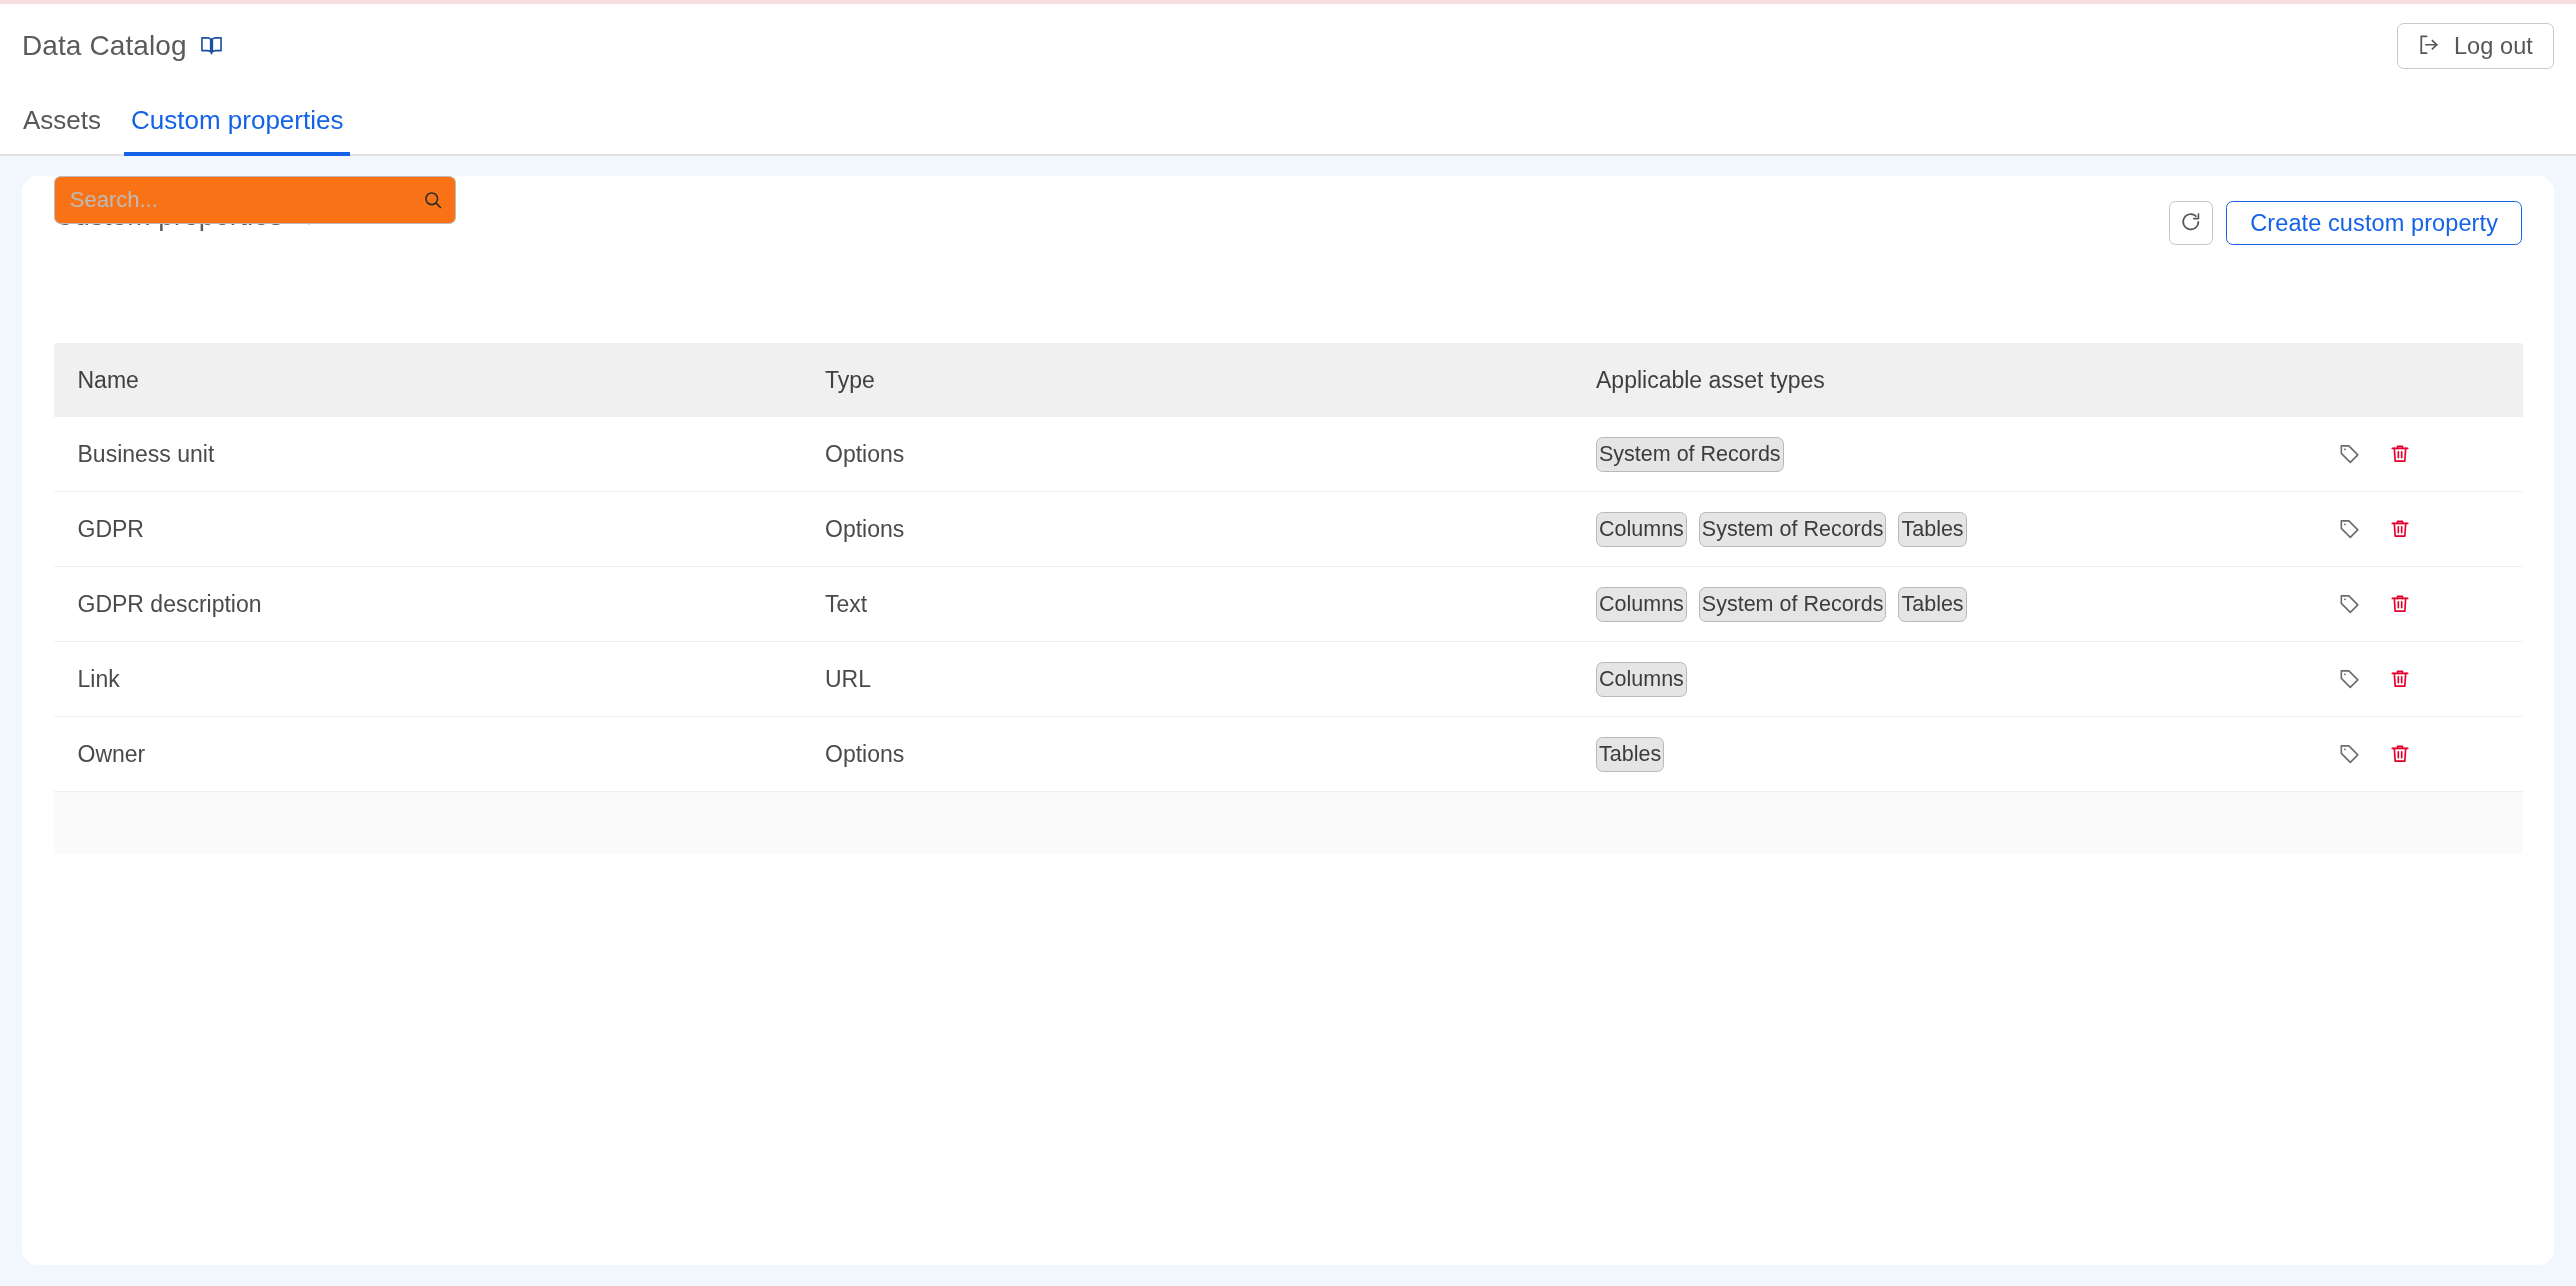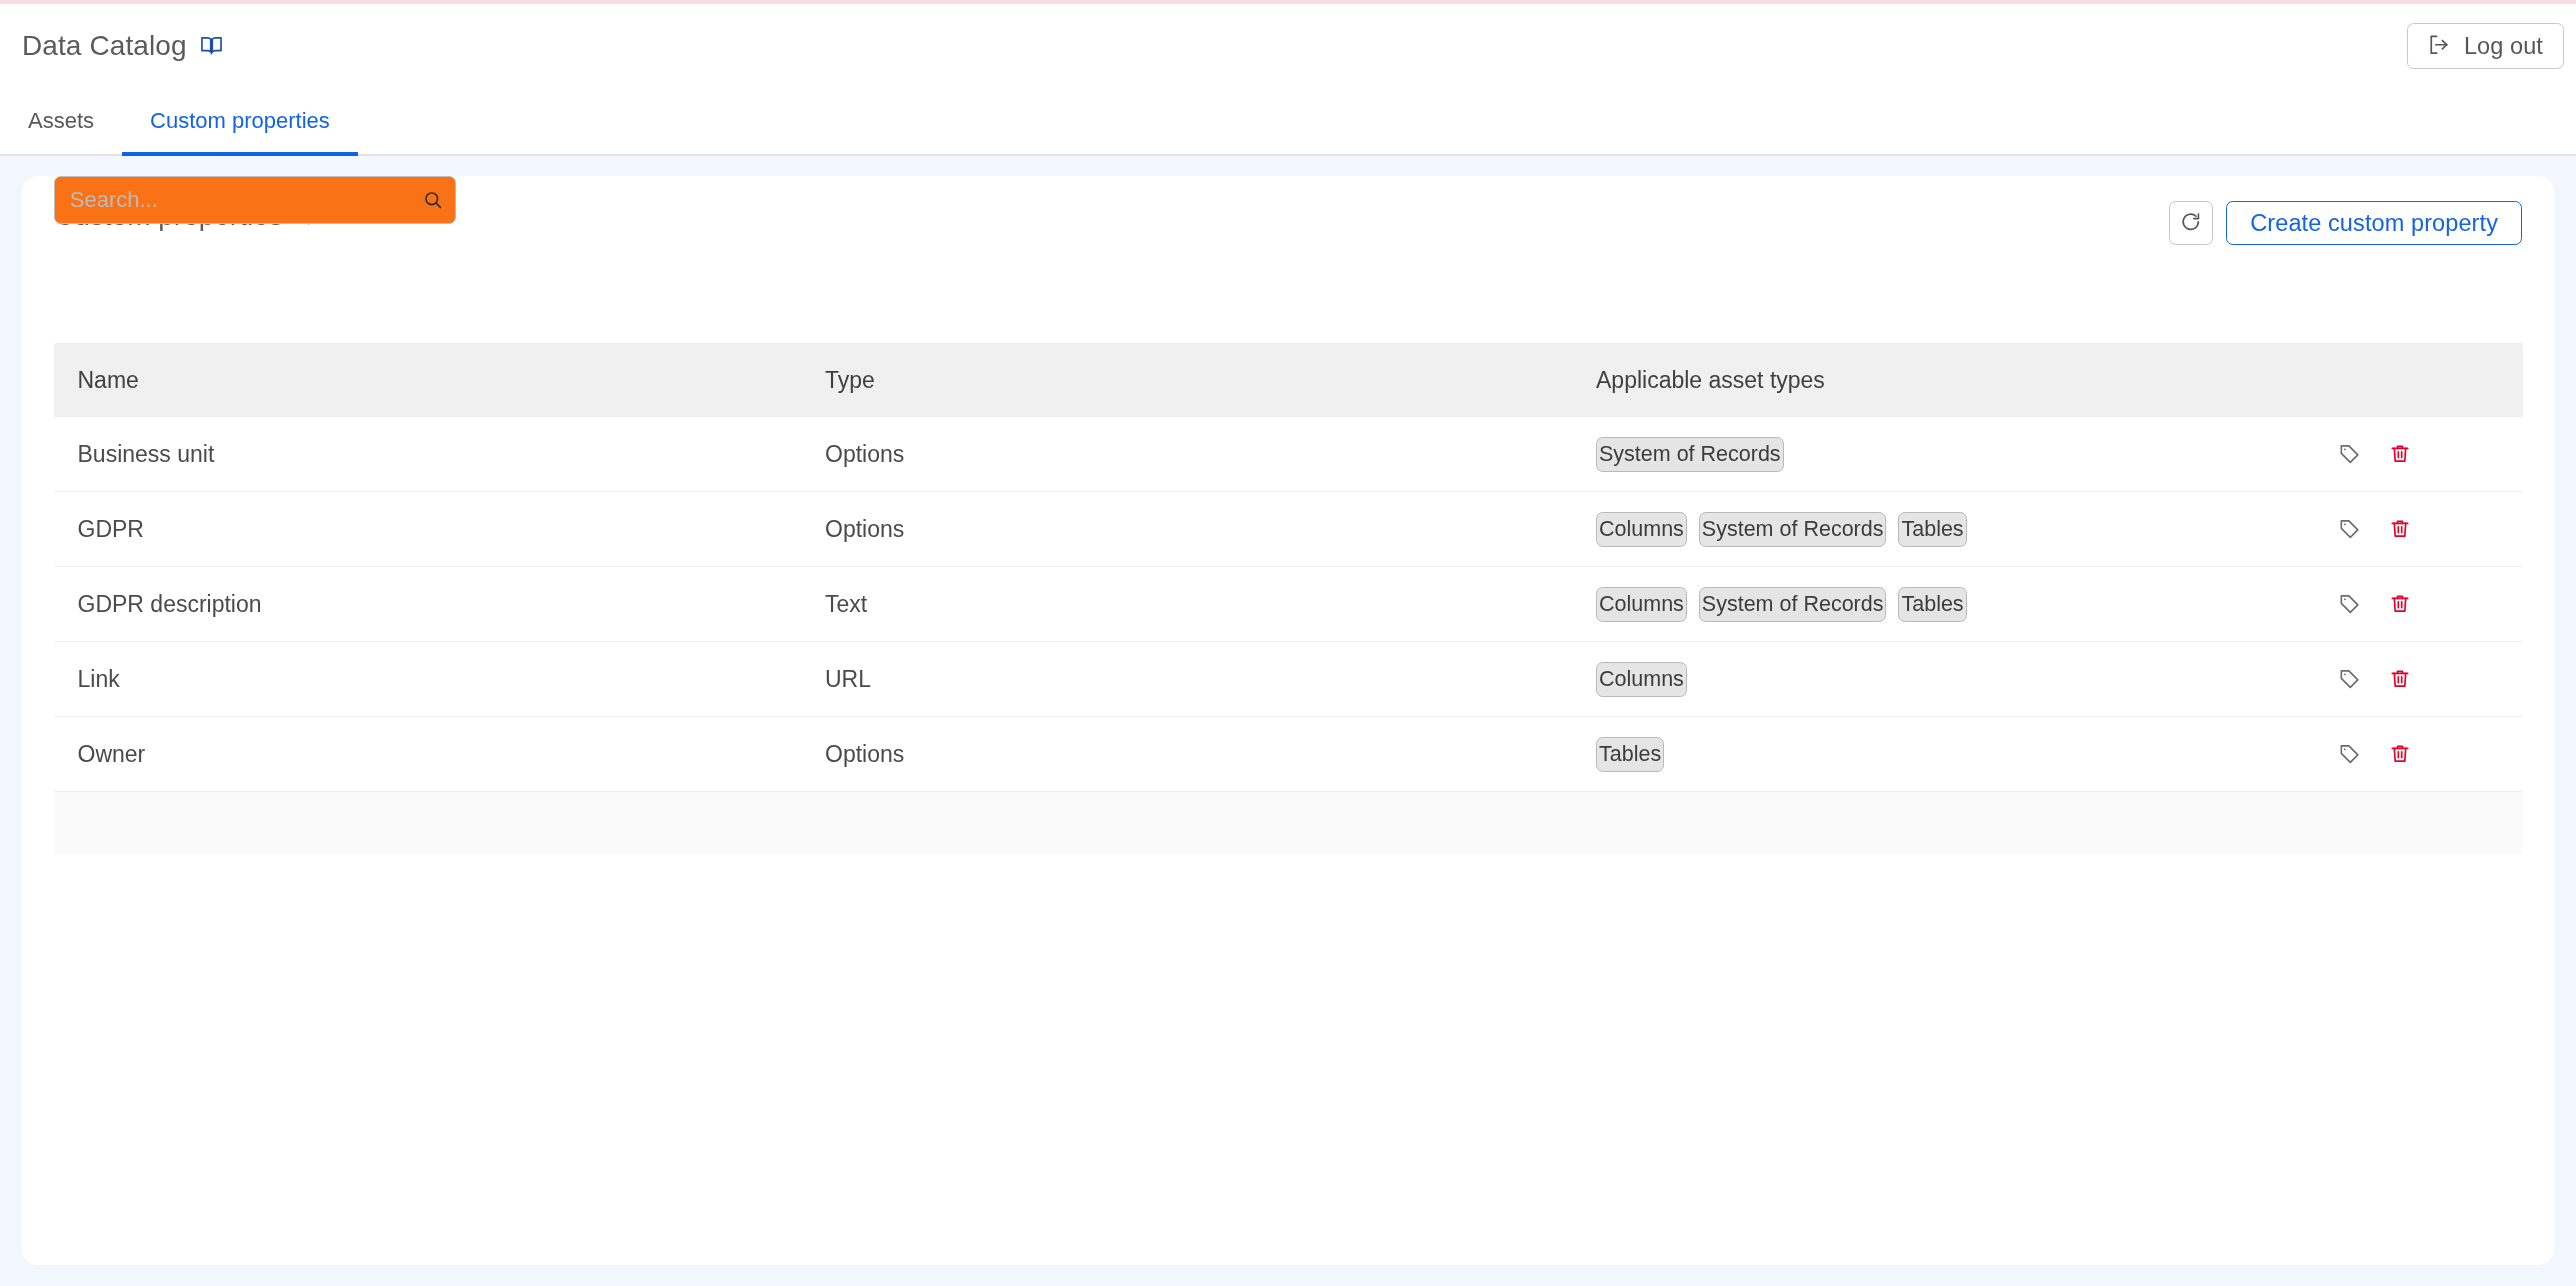"Log out" .logout-btn { right: 12px -> 22px }
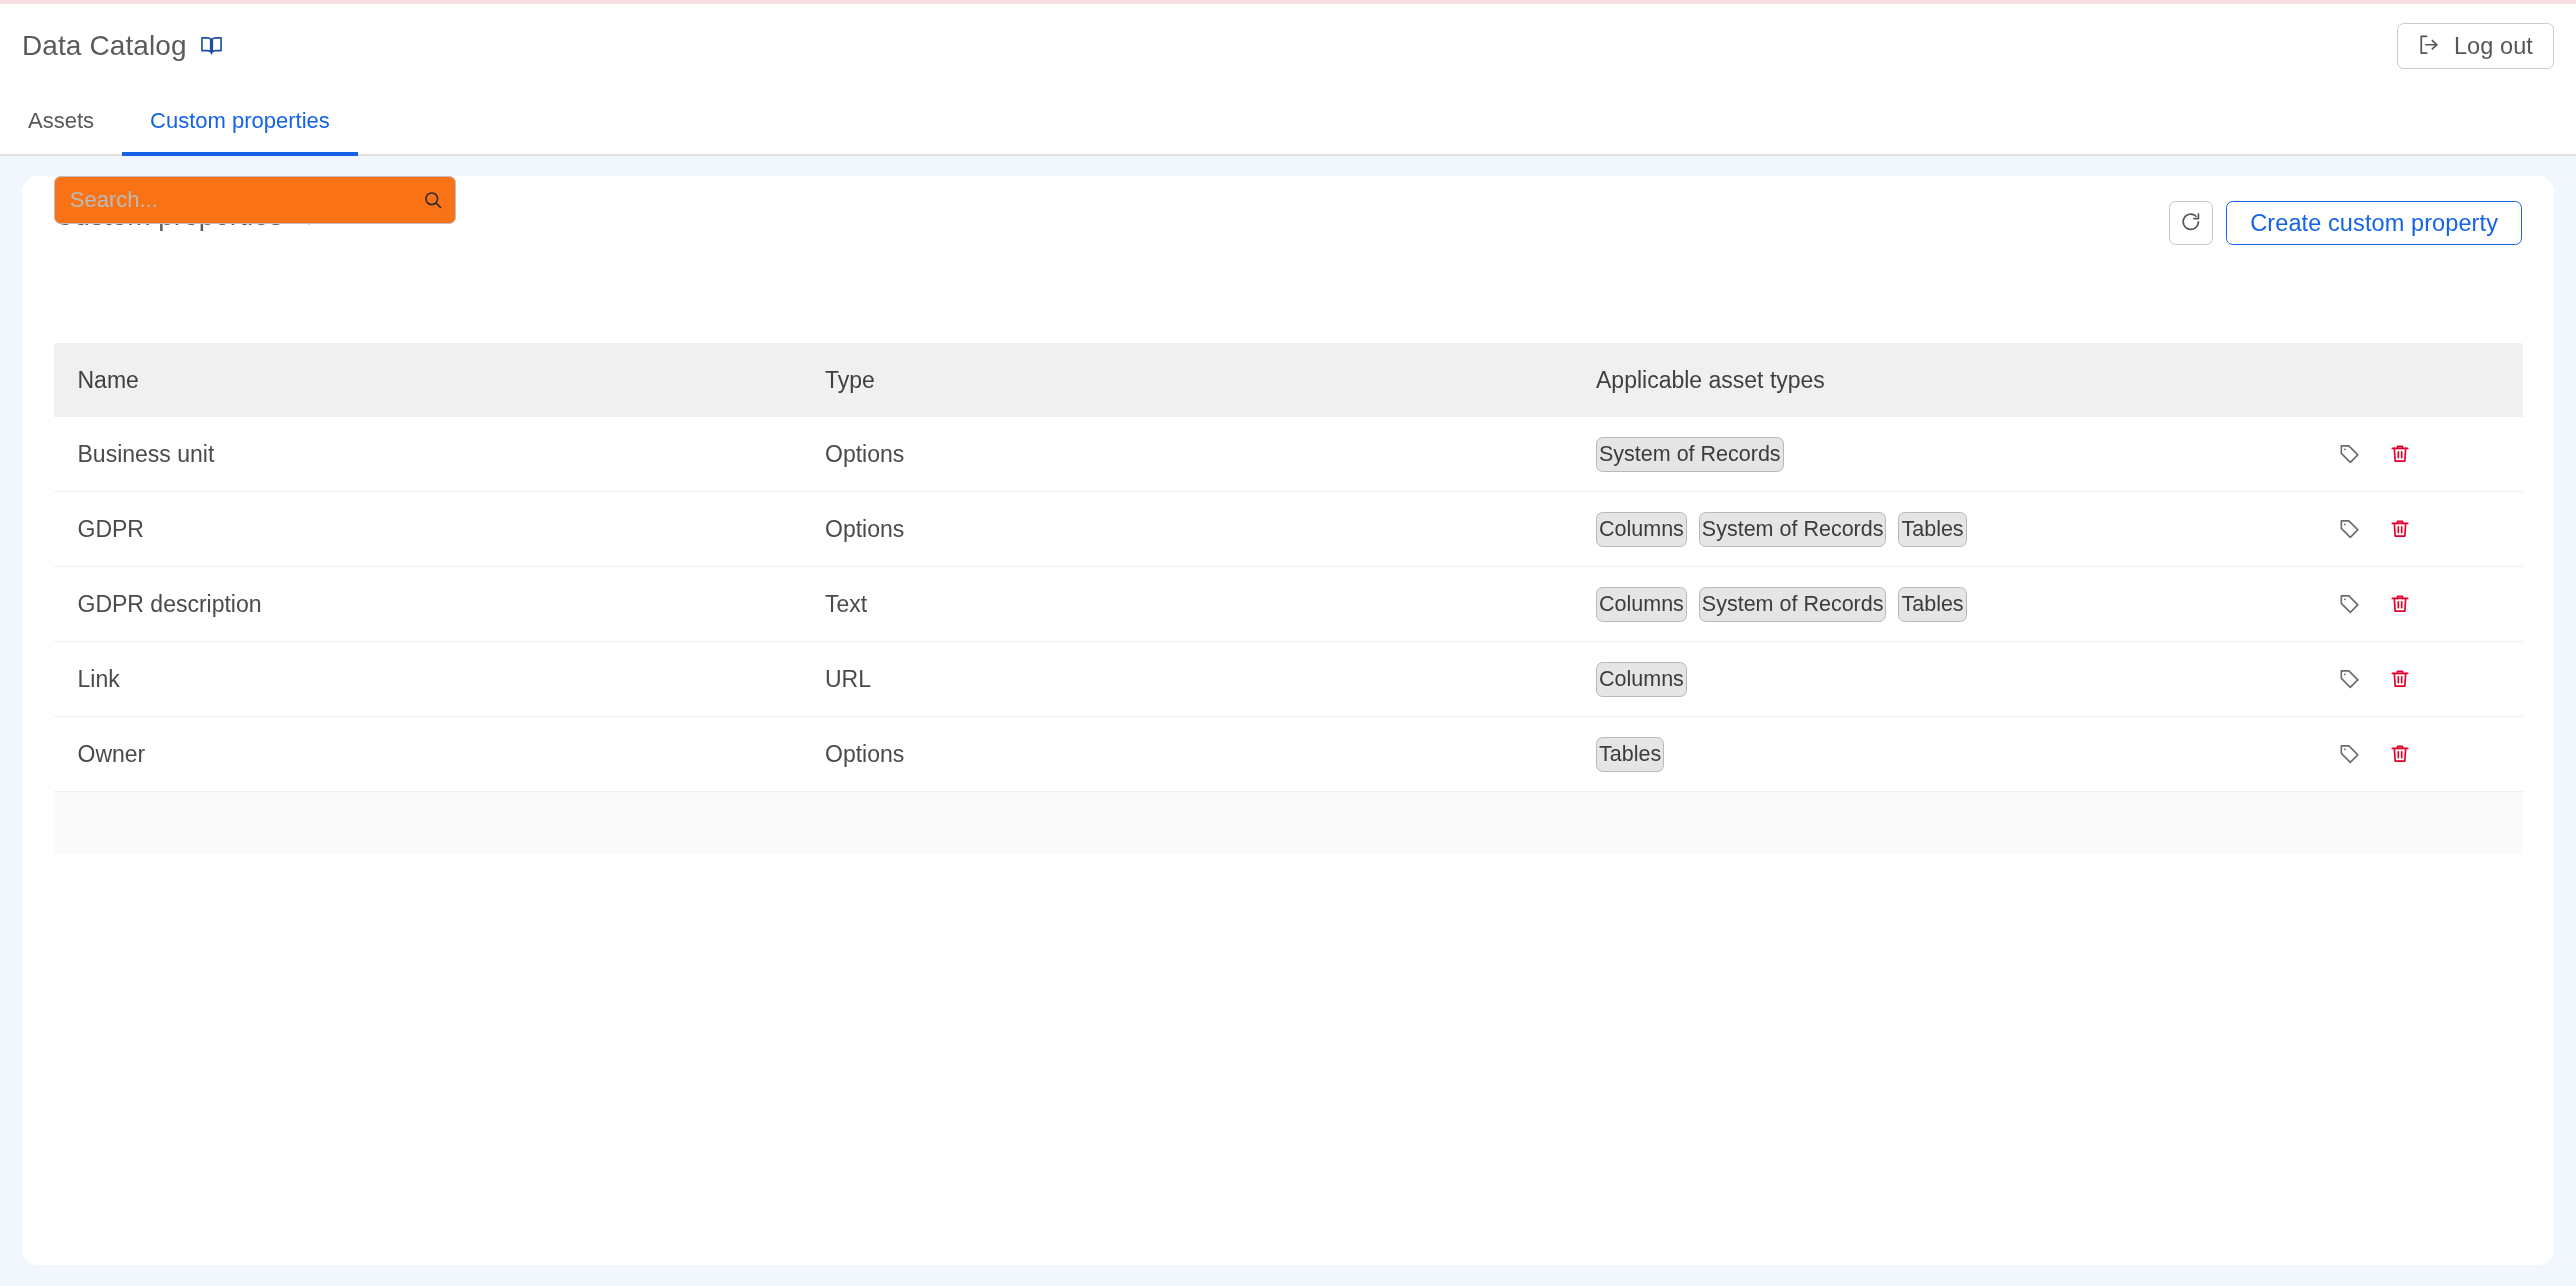"Assets" .tab { font-size: 22px -> 26px; margin-left: none -> 16px; padding: 0 28px -> 0 7px }
